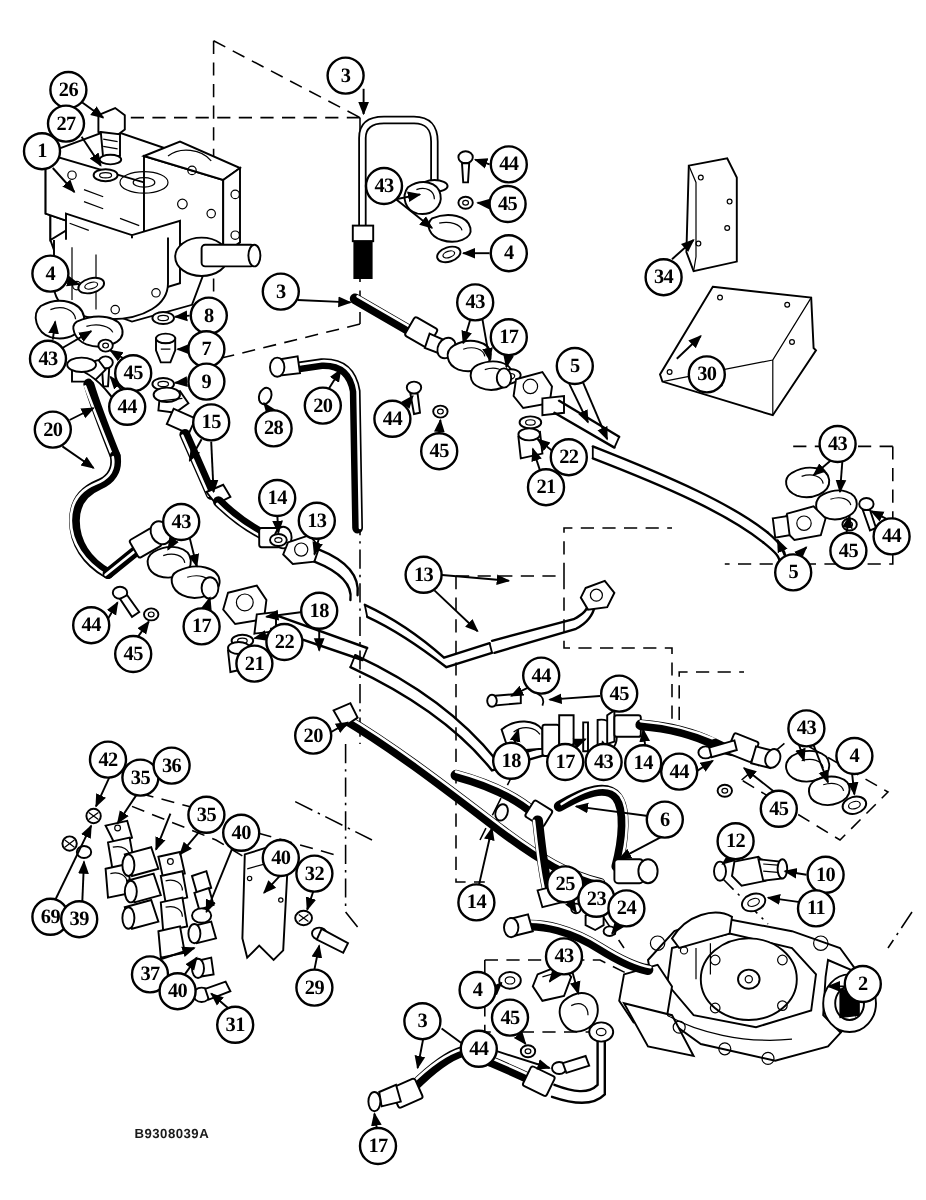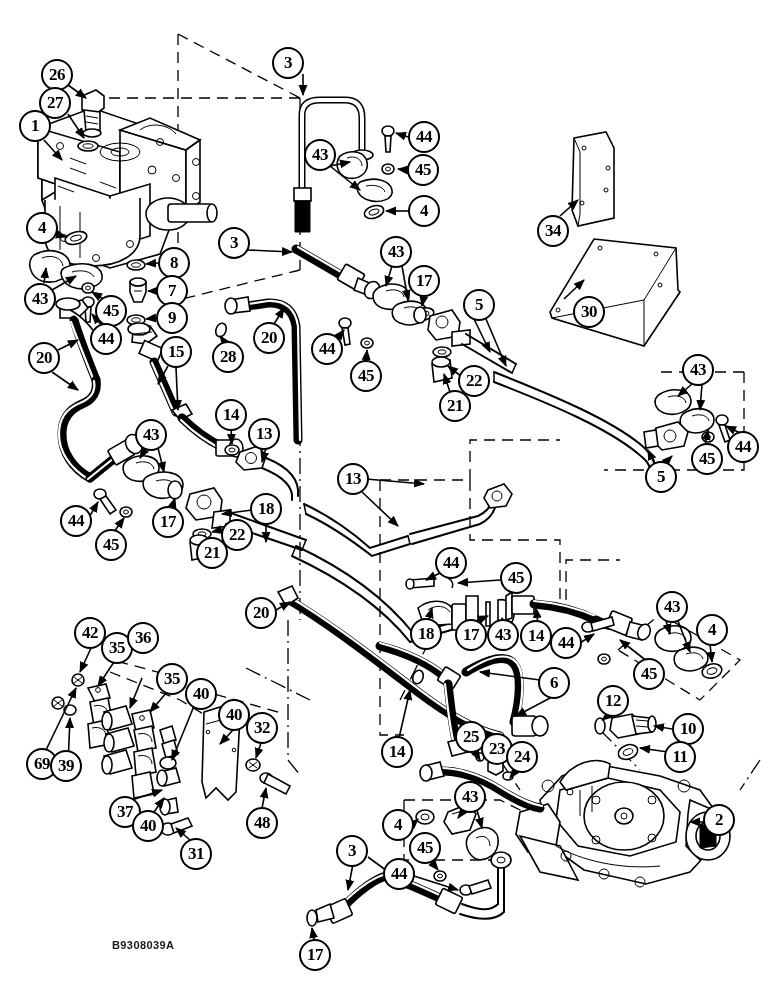"48" div.callout { text: 48 -> 29 }
